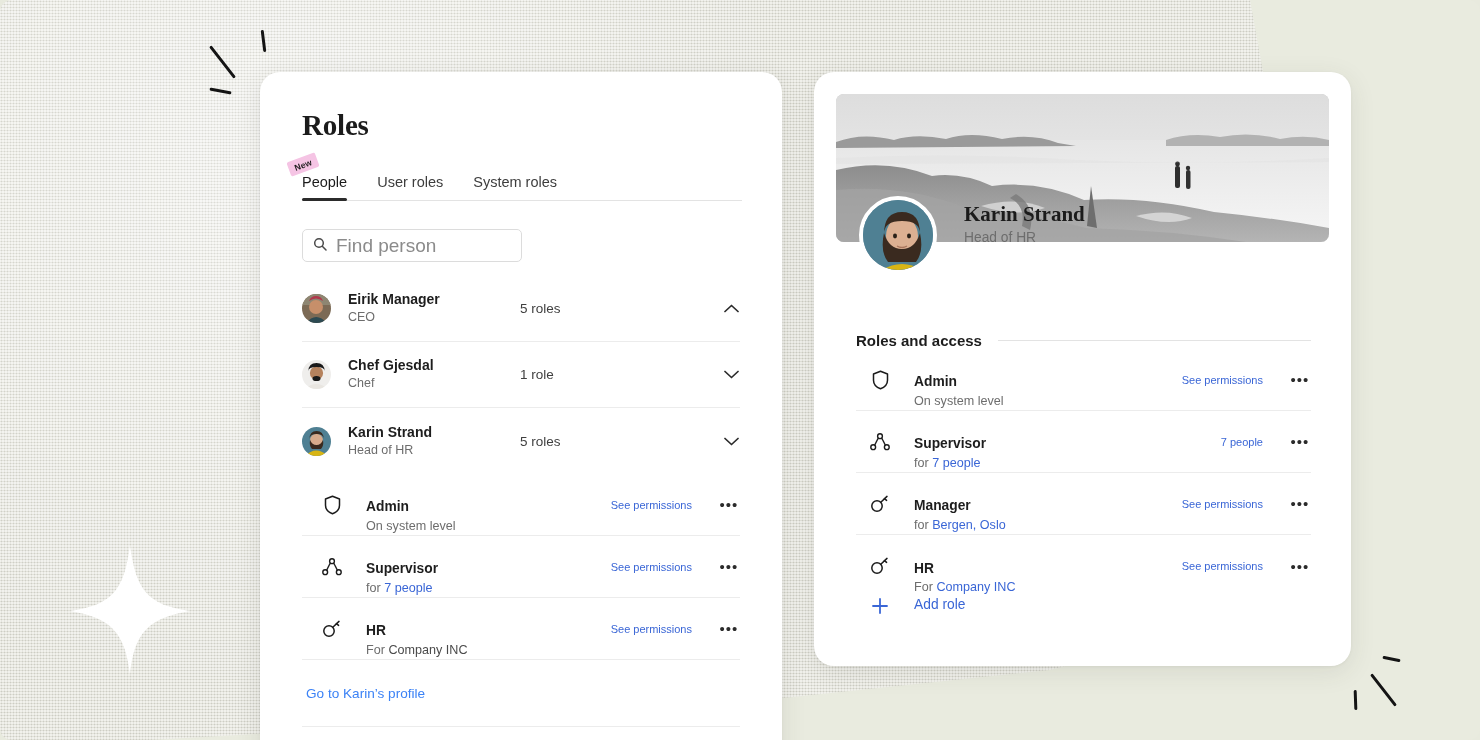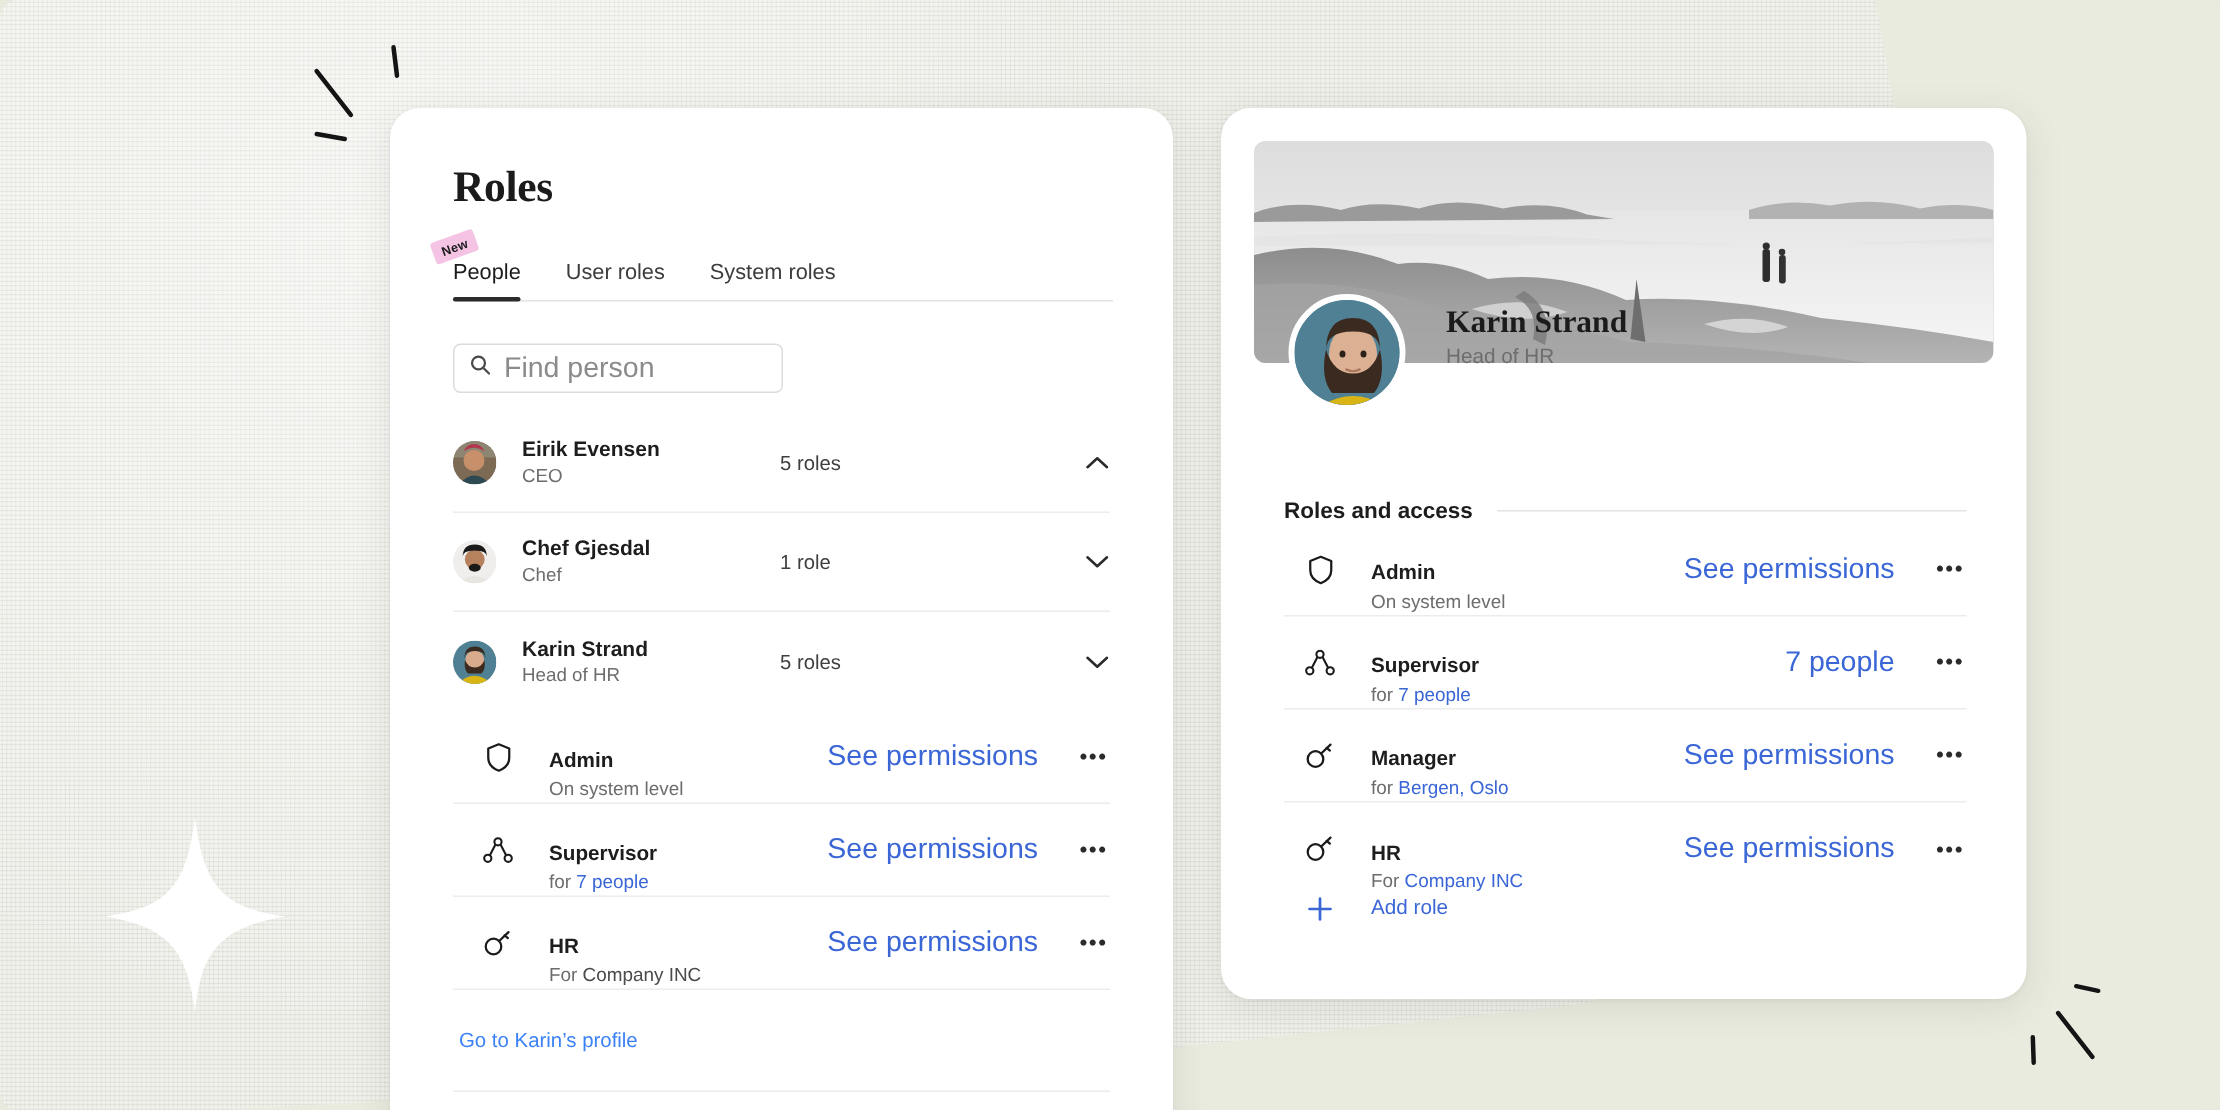"Eirik Evensen" div.person-name { text: Evensen -> Manager }
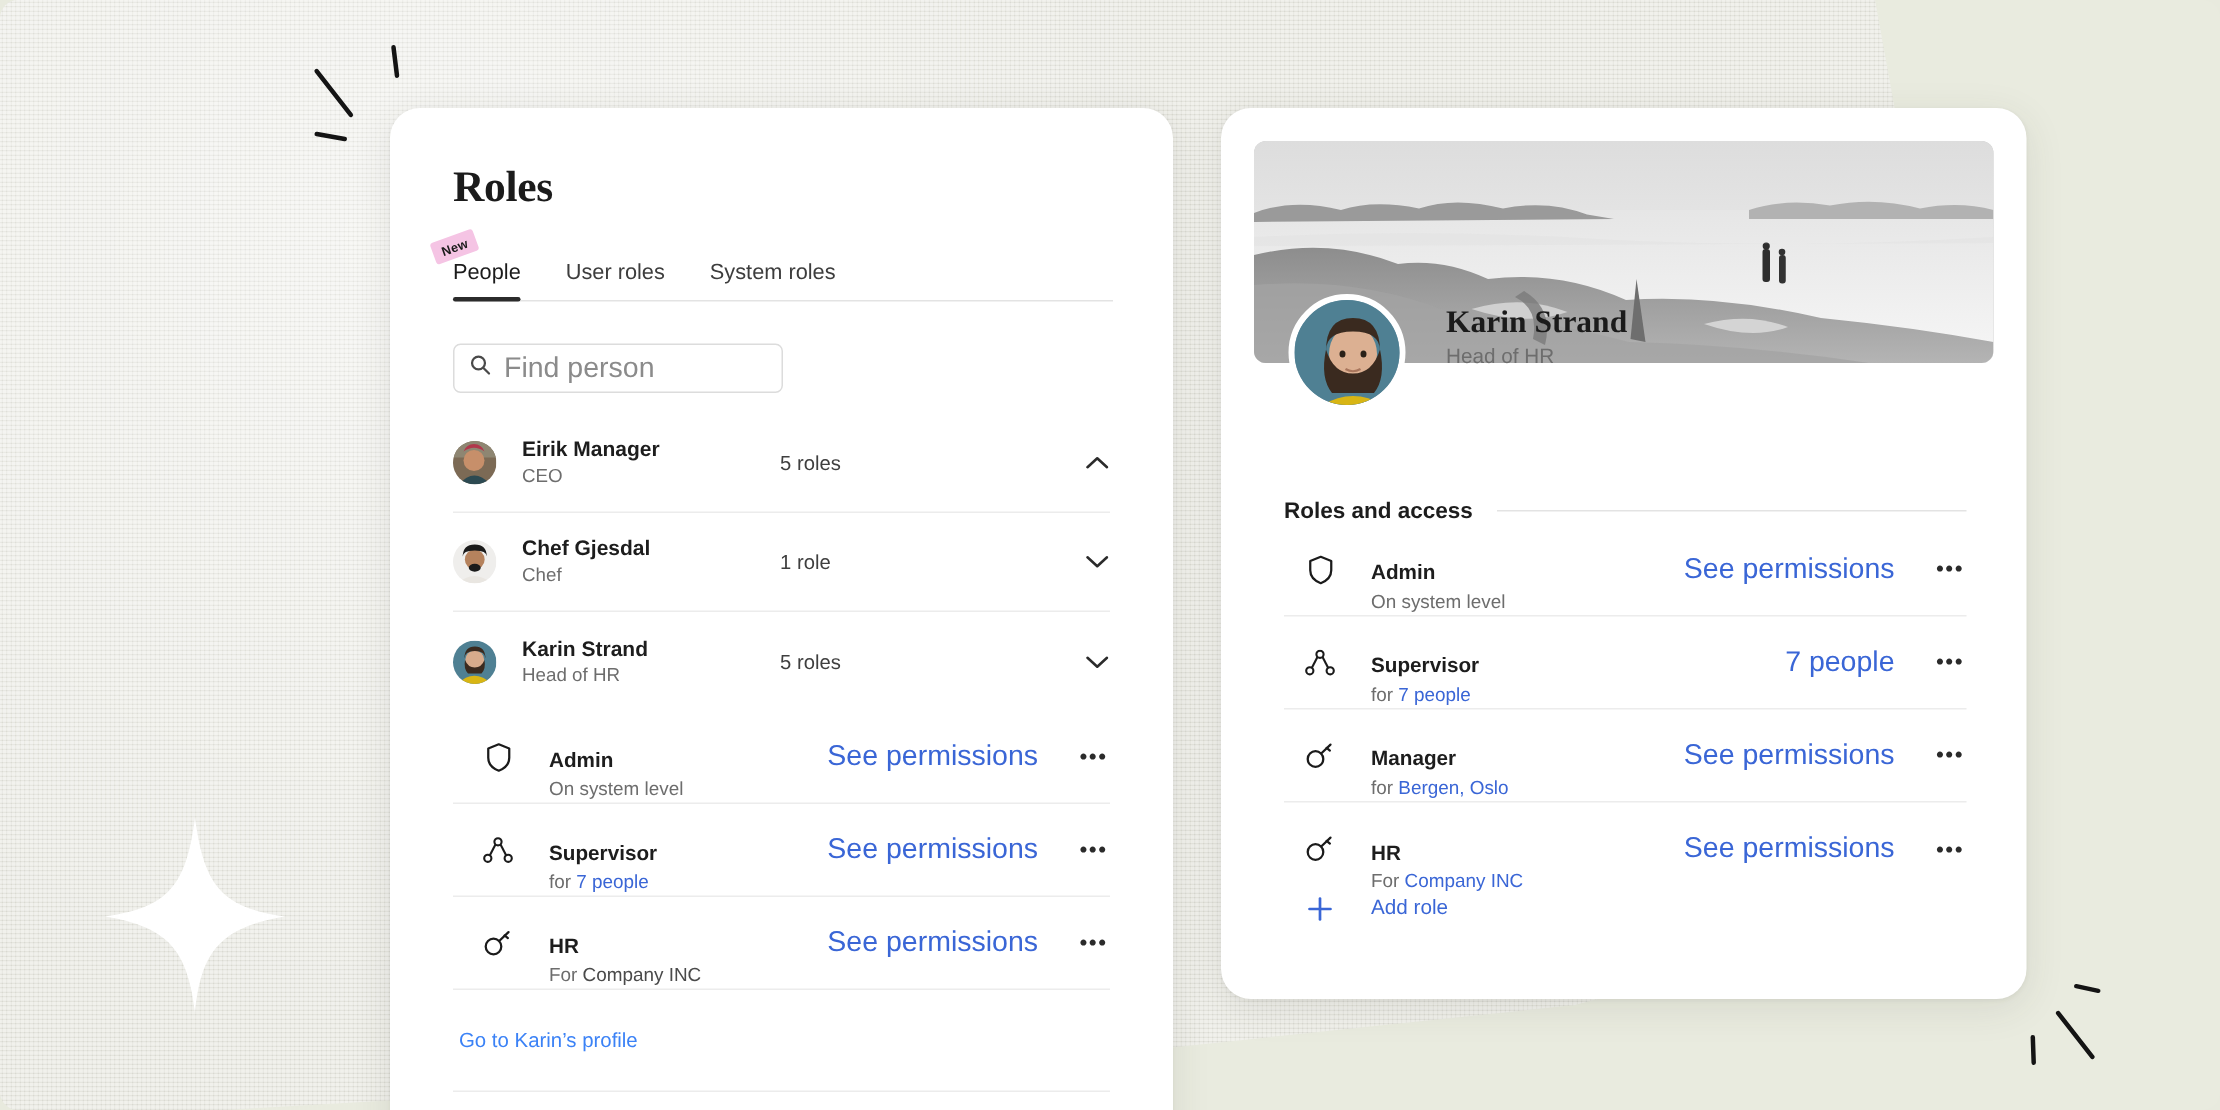"See permissions" .link { font-size: 19px -> 11px }
